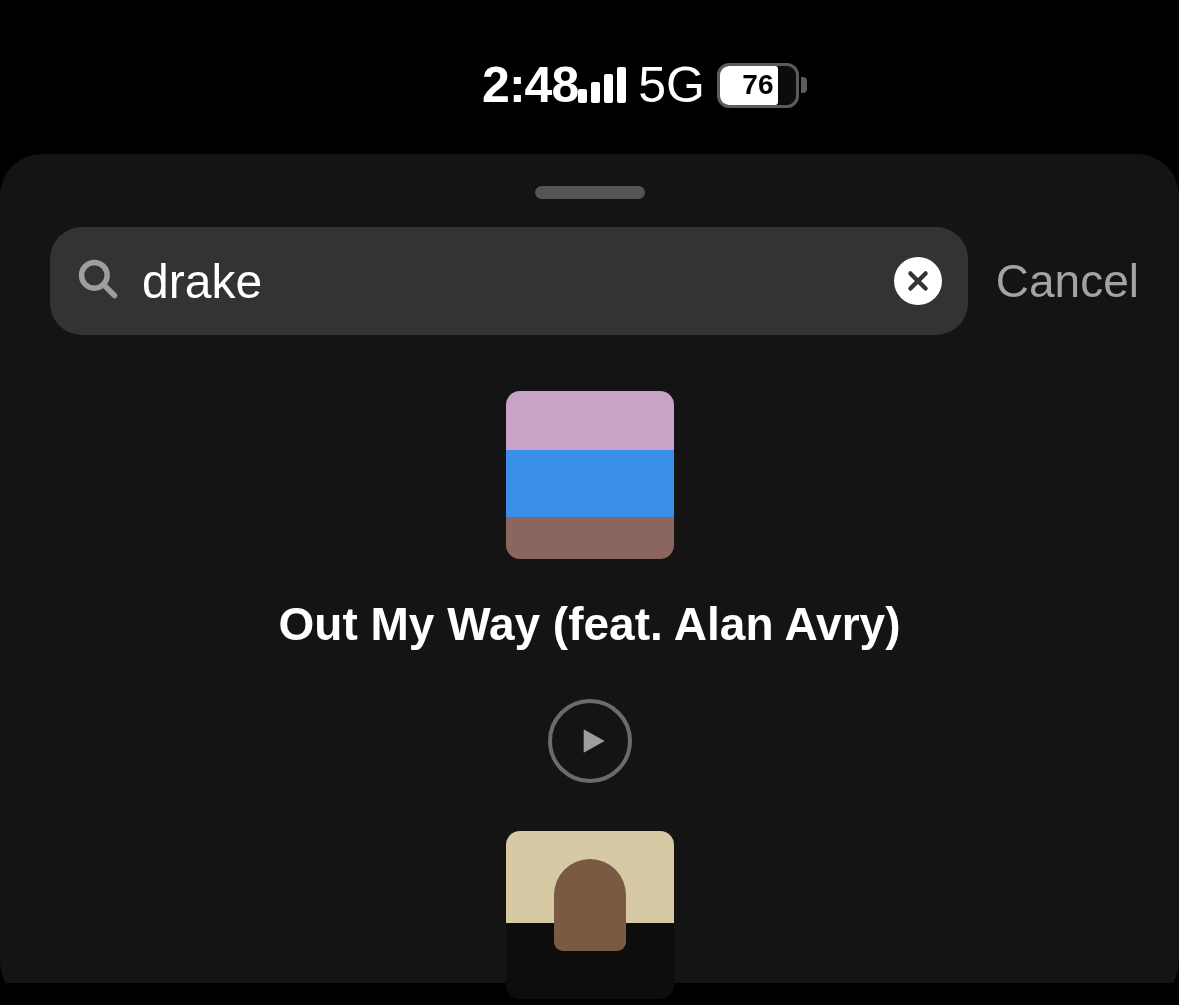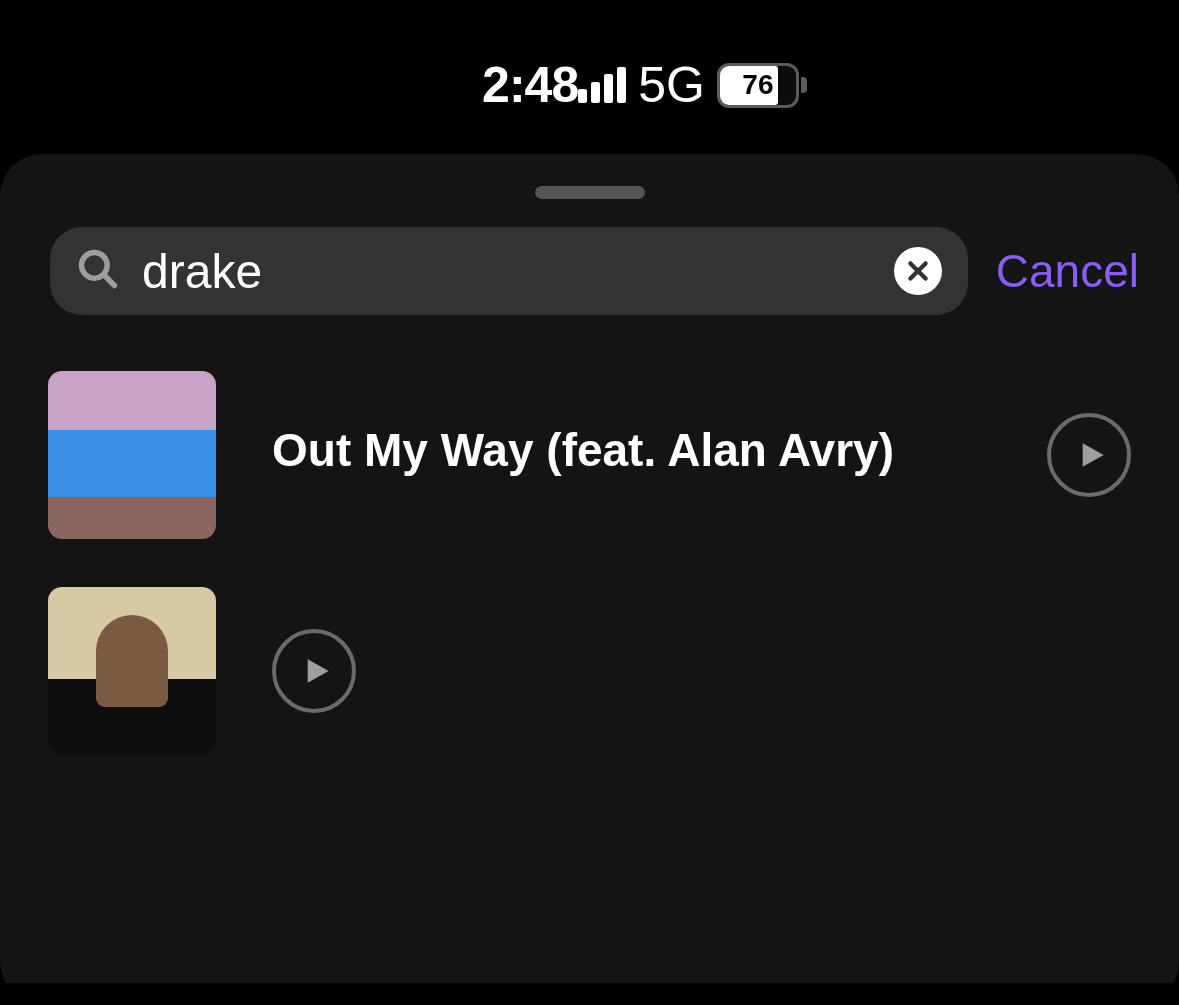"drake" .search-field { height: 88px -> 108px }
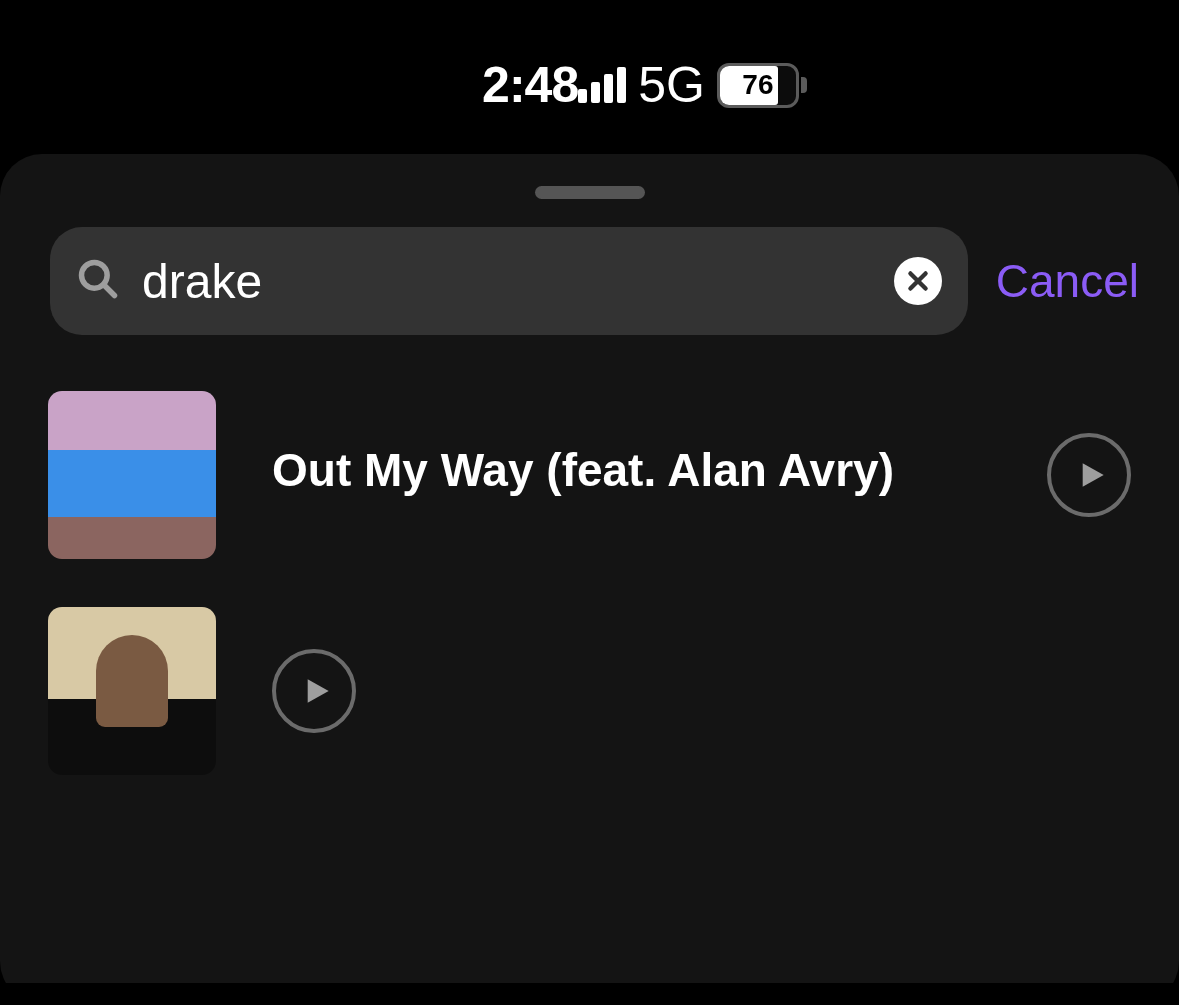"Cancel" .cancel-btn { color: #8b5cf6 -> #a3a3a3 }
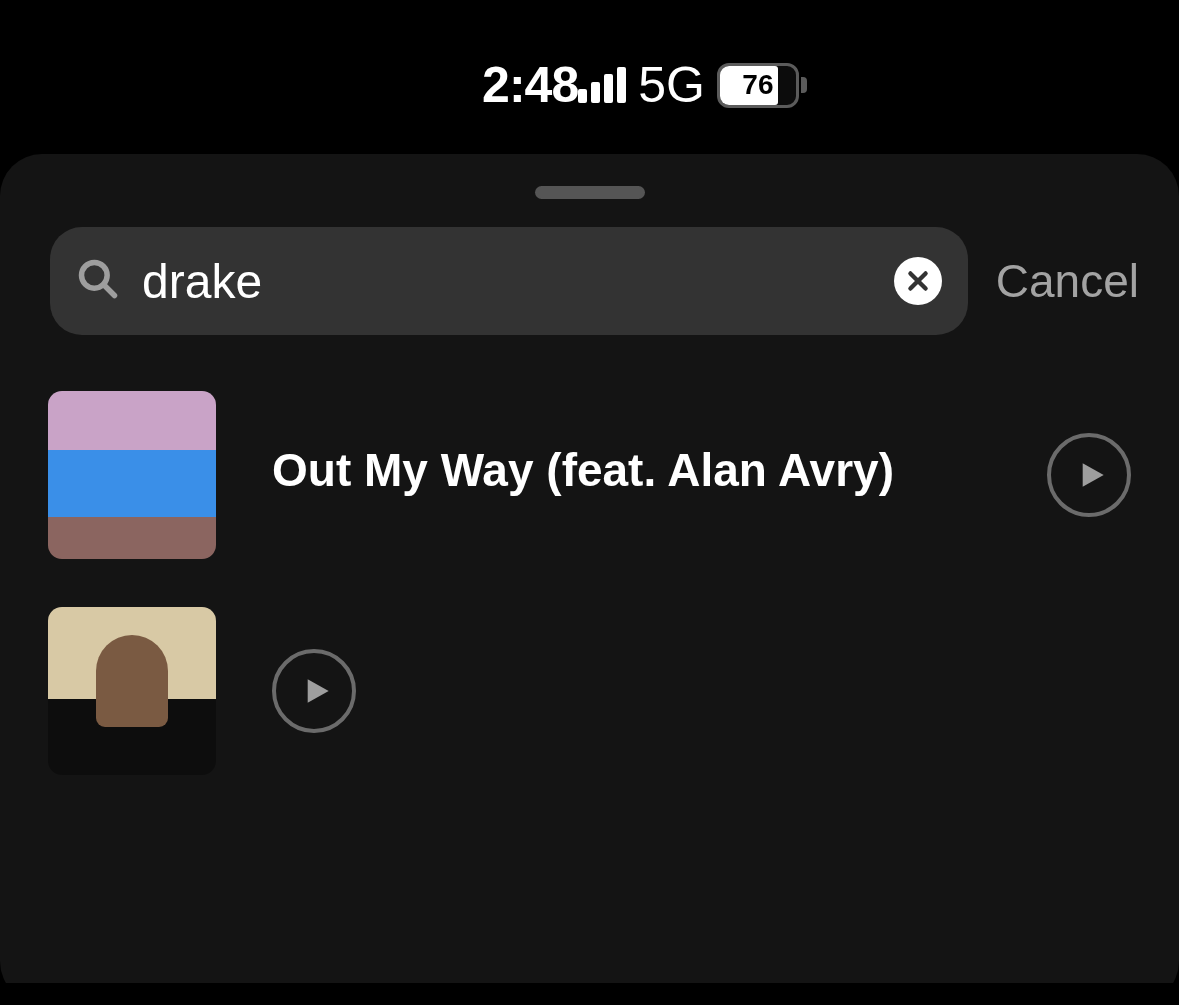"Out My Way (feat. Alan" .result-item { flex-direction: none -> column; gap: 56px -> 38px }
